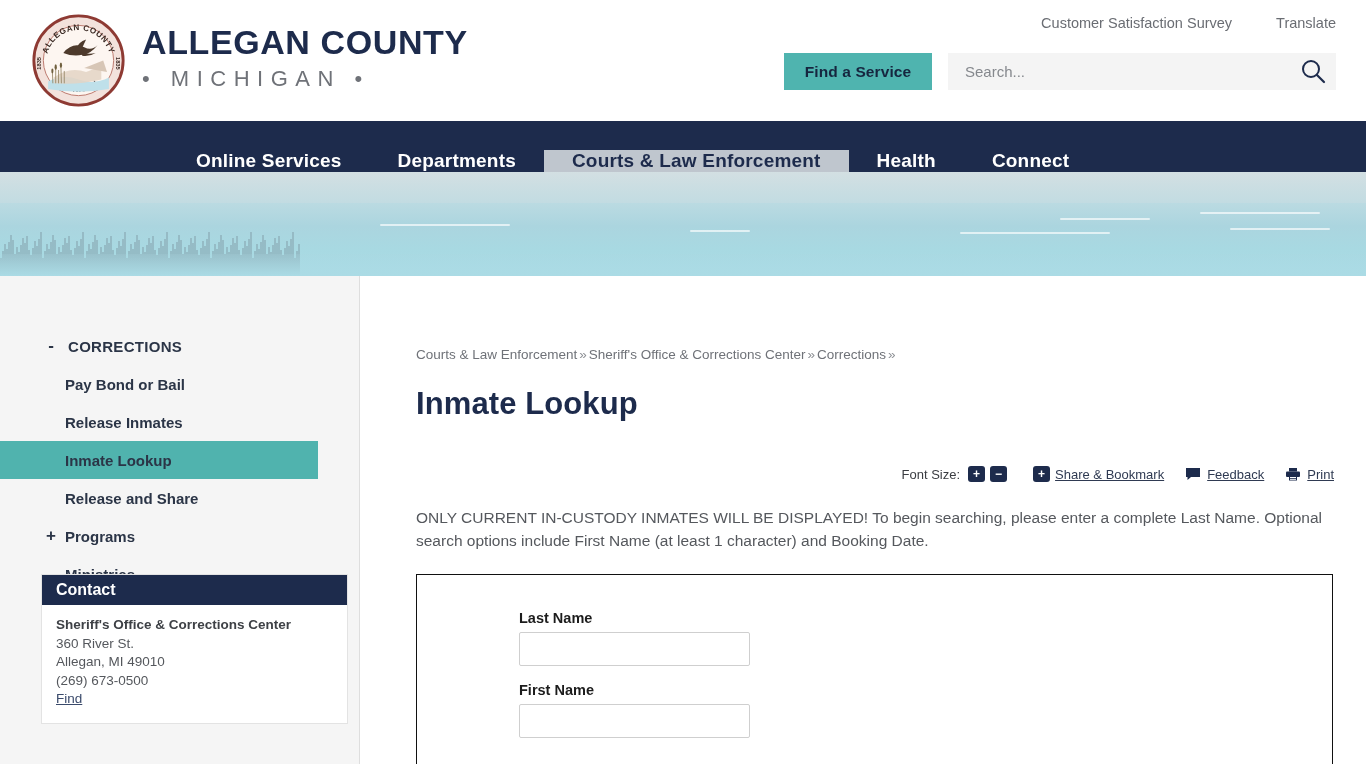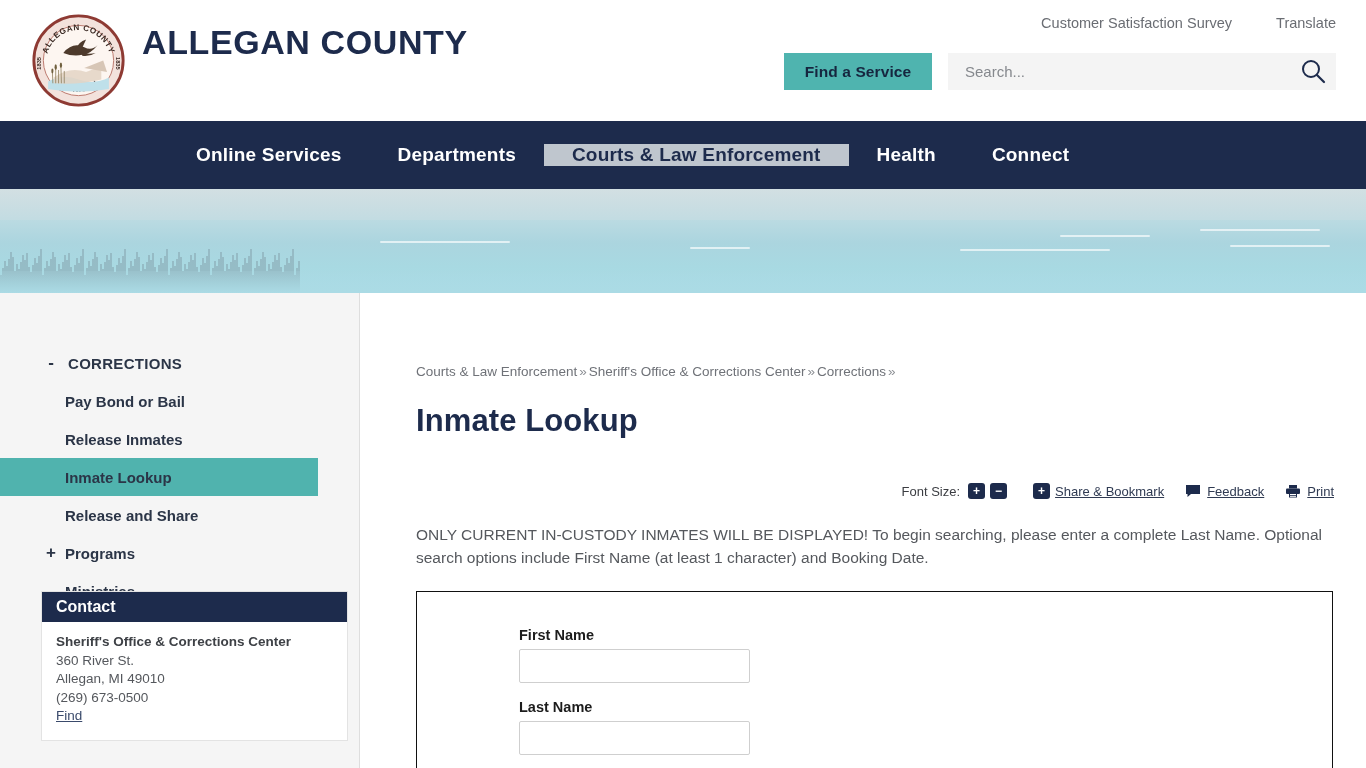"• MICHIGAN •" div.brand-line2 { html: none -> <div>• MICHIGAN •</div> }
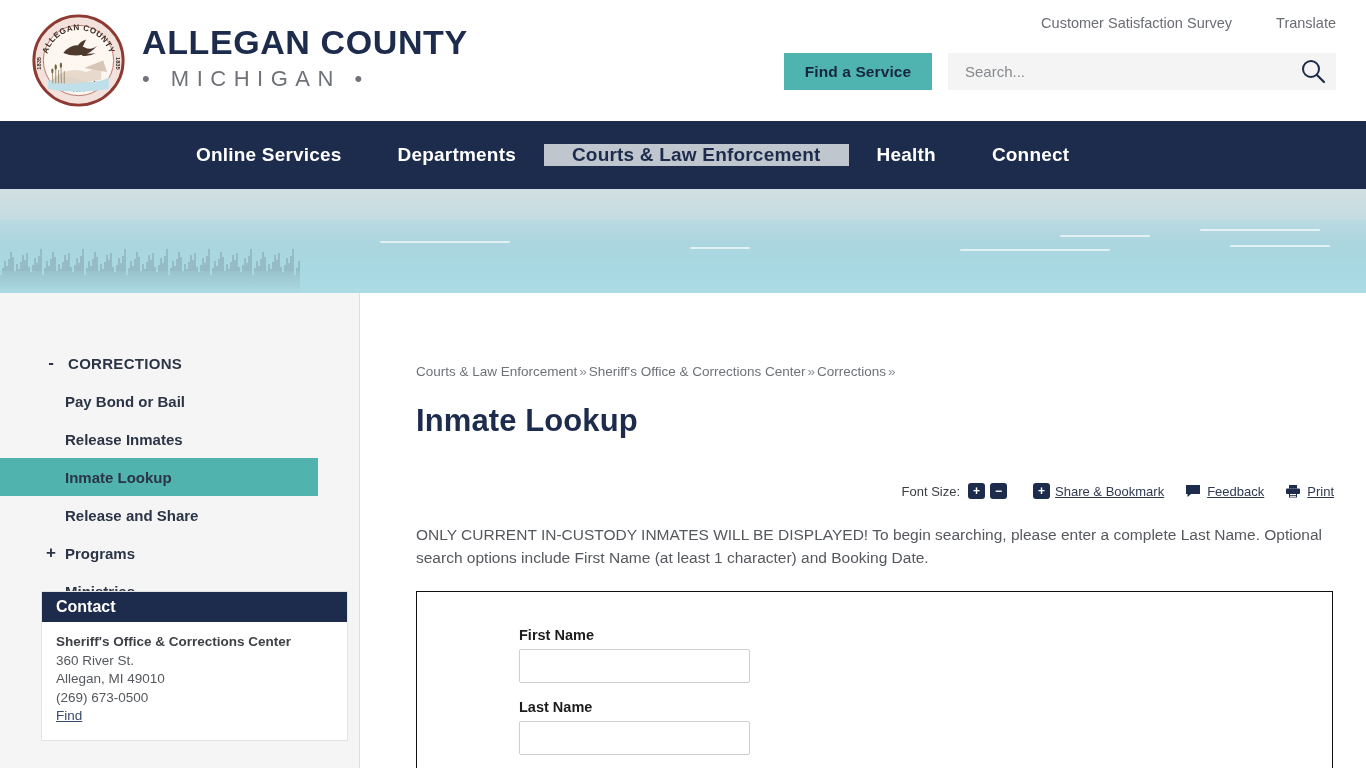"Online Services" .nav { align-items: center -> flex-end; height: 68px -> 51px }
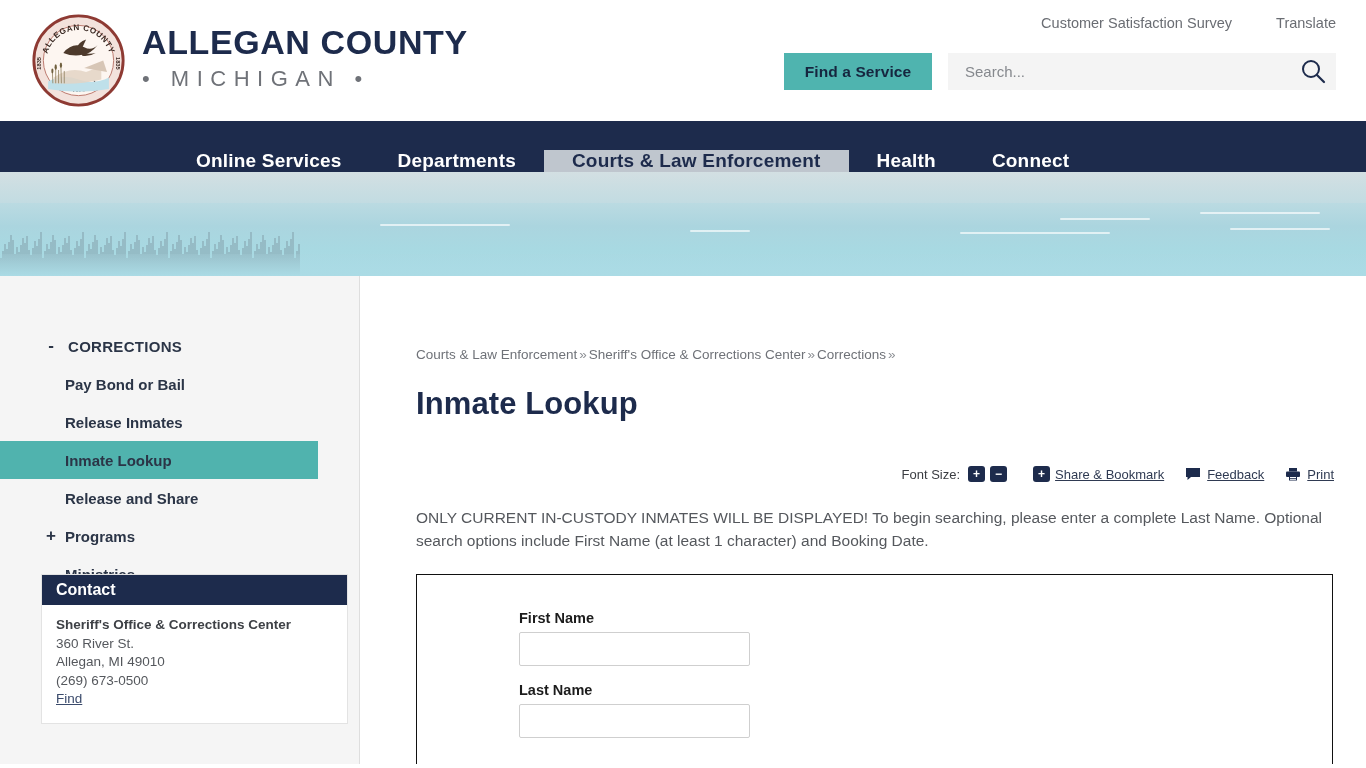"First Name" div.field-group { order: before "Last Name" -> after "Last Name" }
